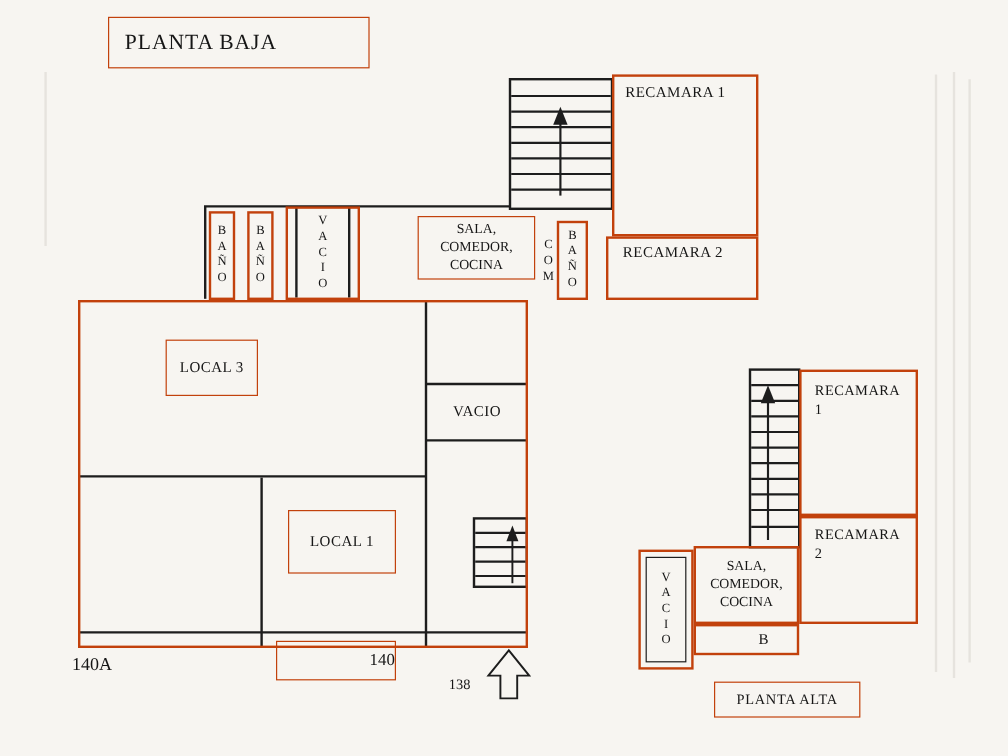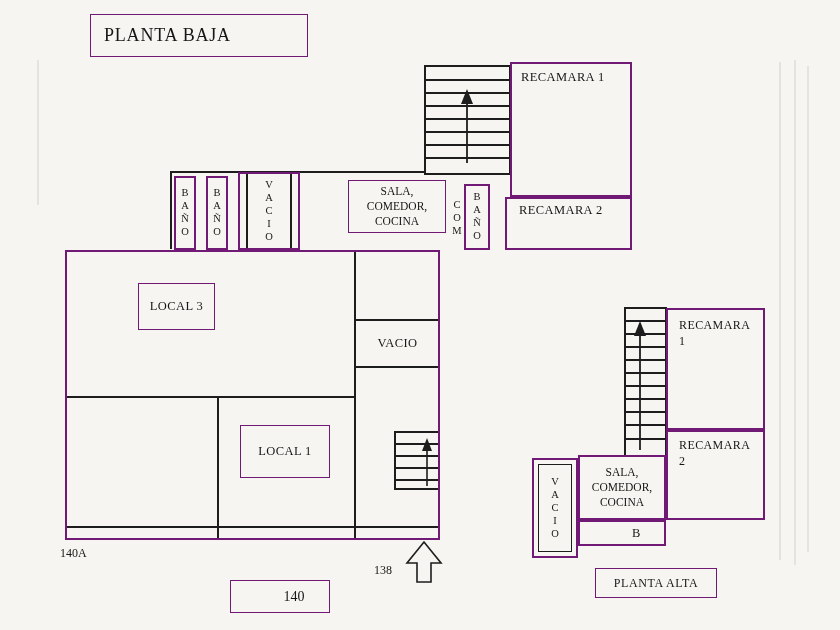"PLANTA BAJA" .box { border: 2px solid #701a75 -> 2px solid #c2410c }
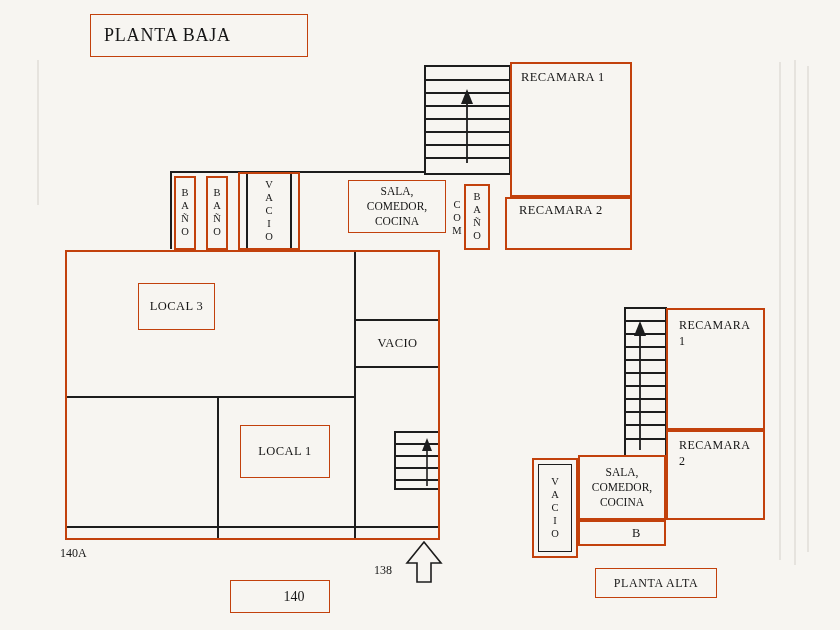"140A" div.abs { font-size: 12px -> 15px }
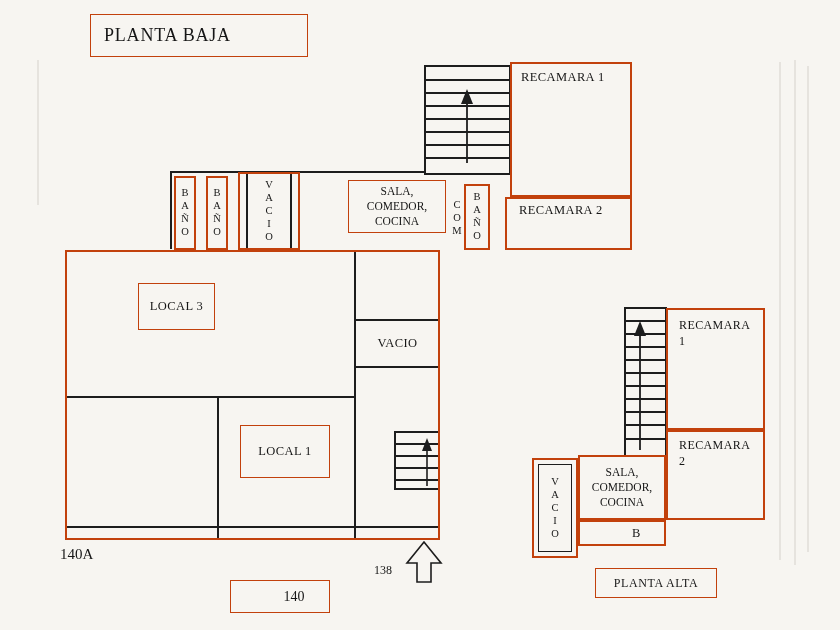"140" div.box { justify-content: center -> flex-end; top: 580px -> 534px }
